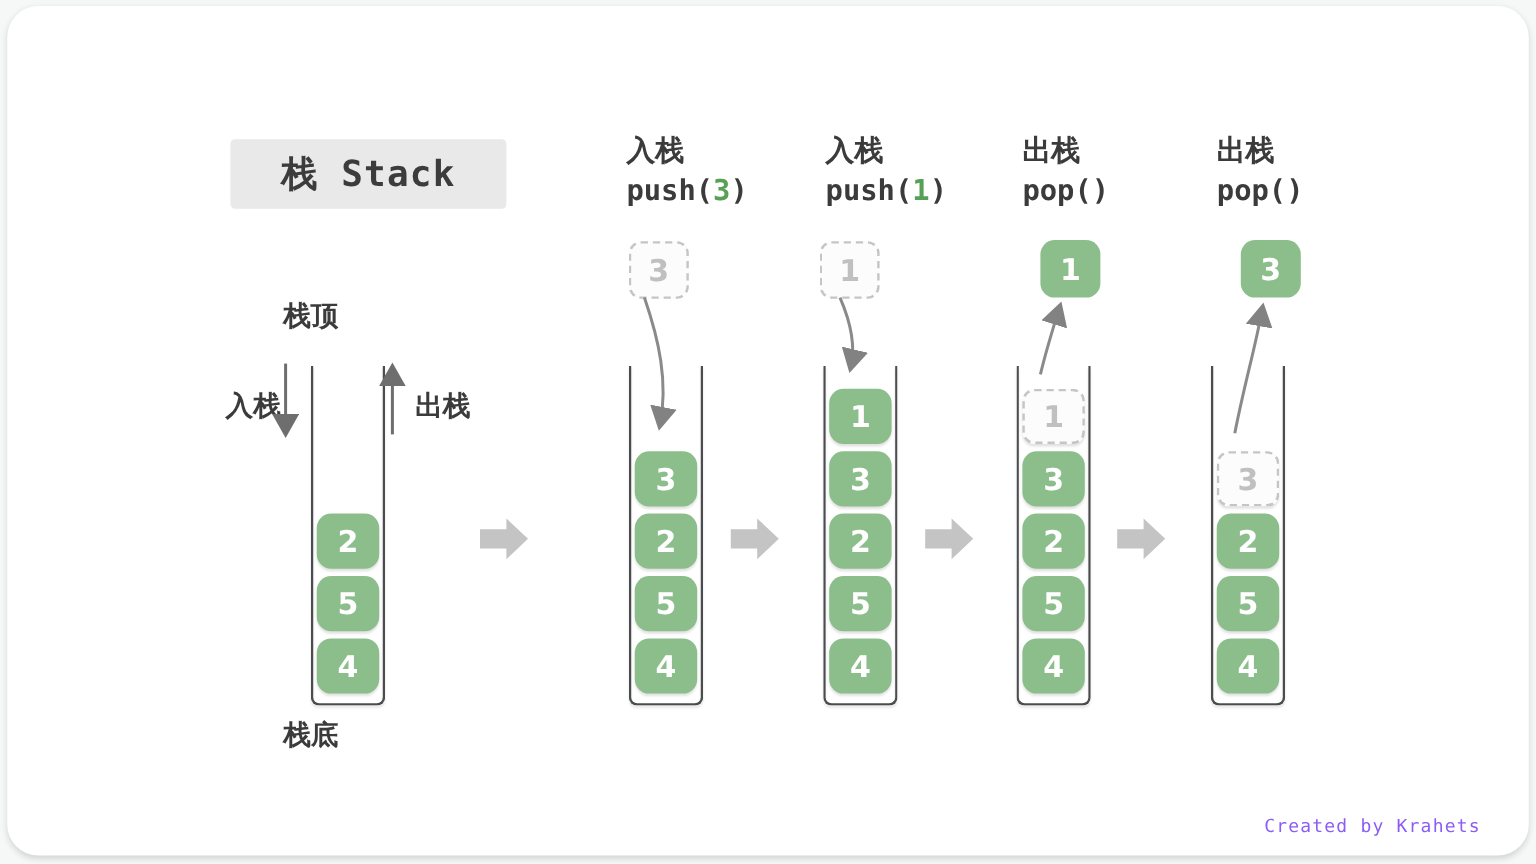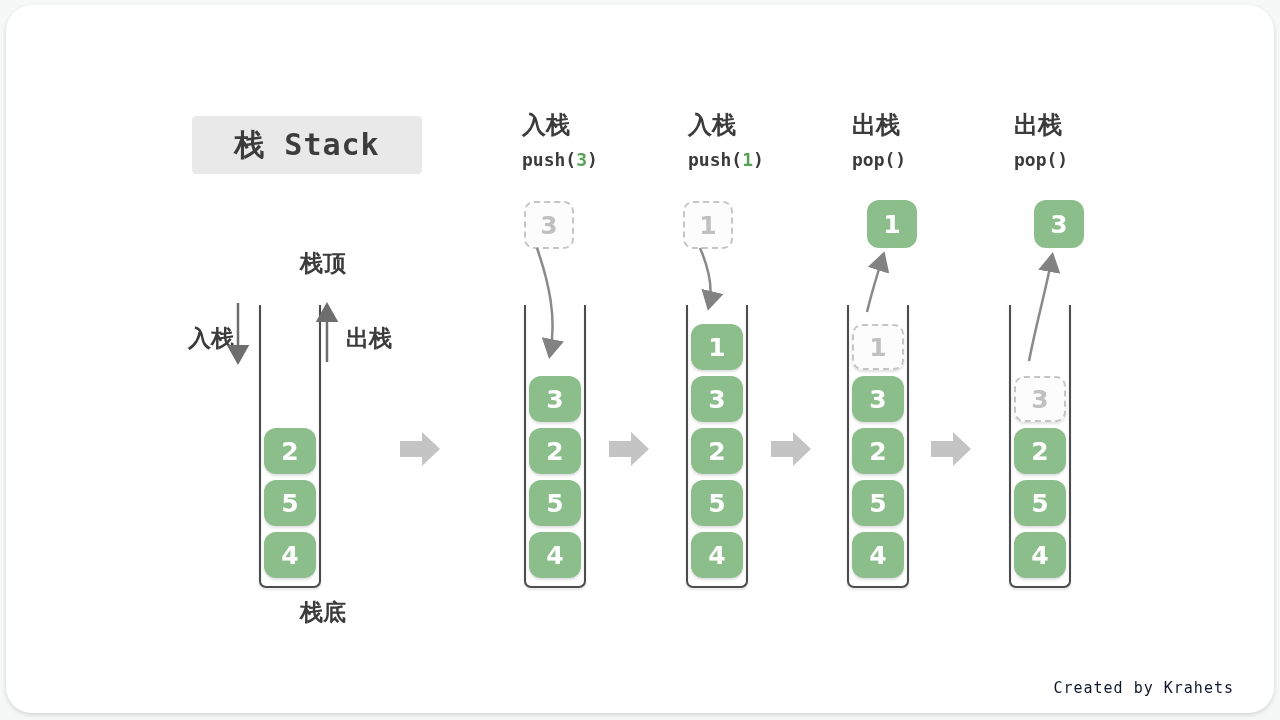"push(3)" .step-header .code { font-size: 18px -> 24px }
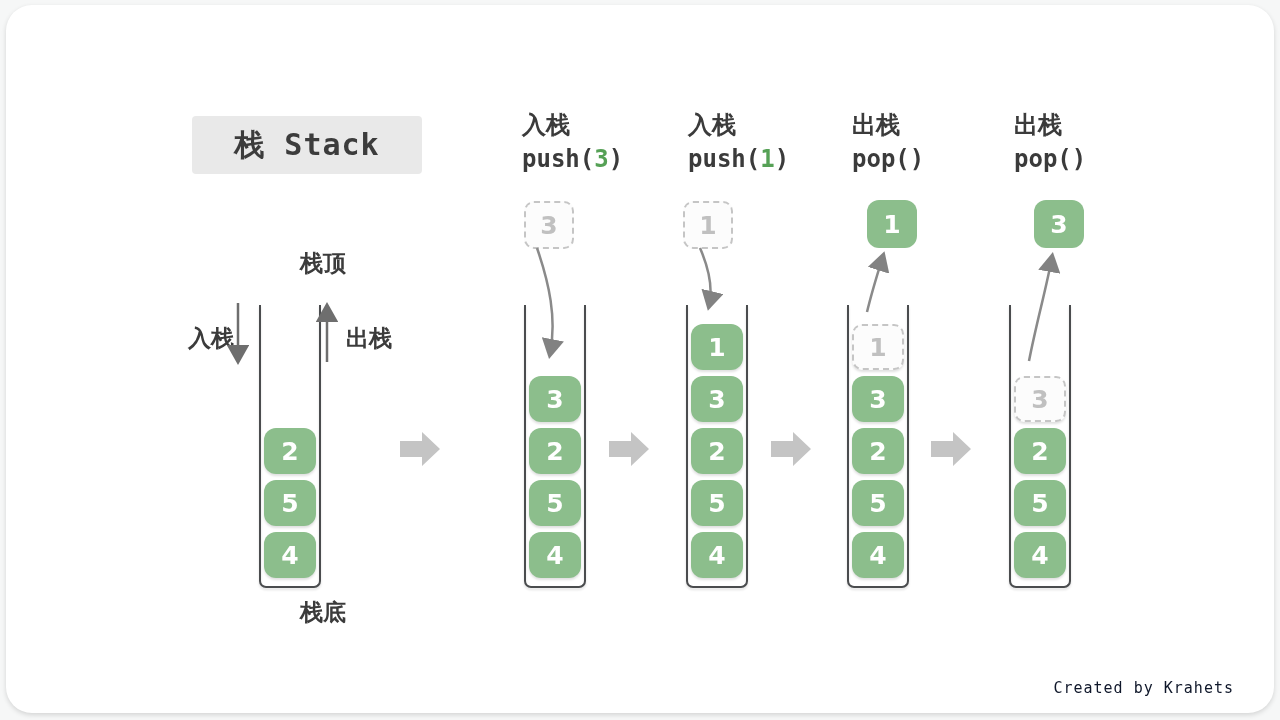"栈顶" .lbl.center { text-align: right -> left }
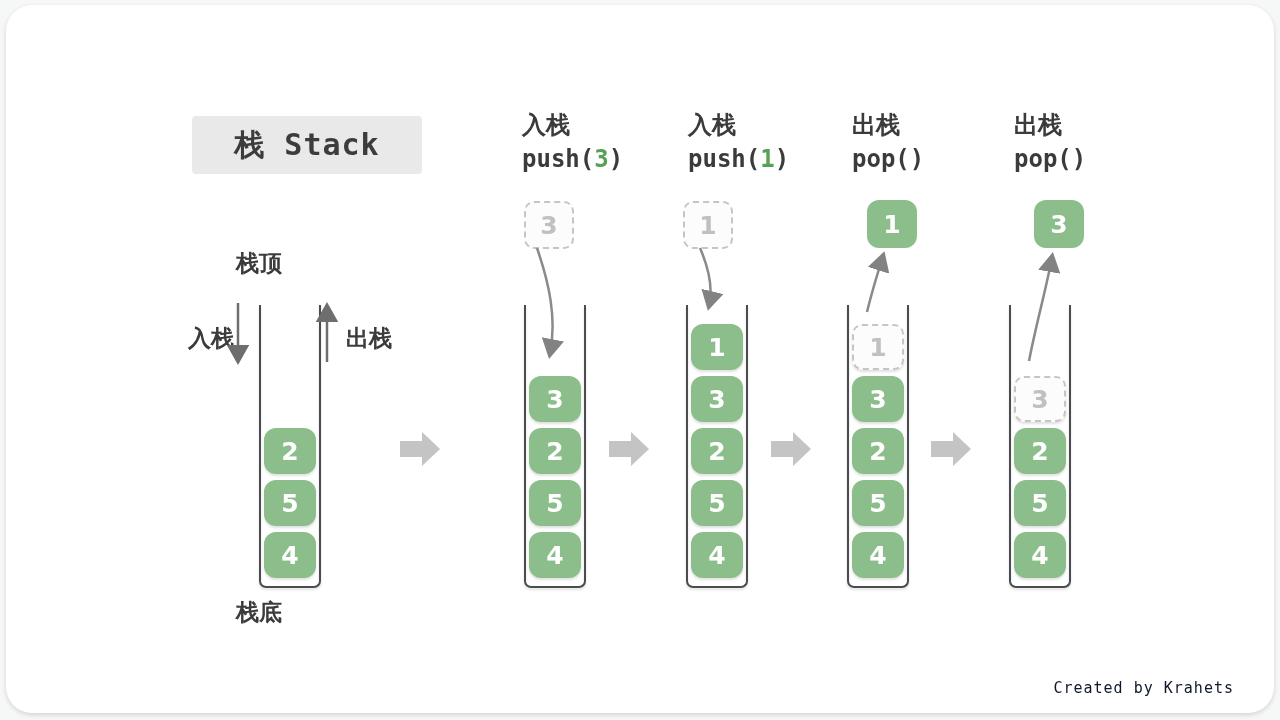"Created by Krahets" .footer { color: #0f172a -> #8b5cf6 }
